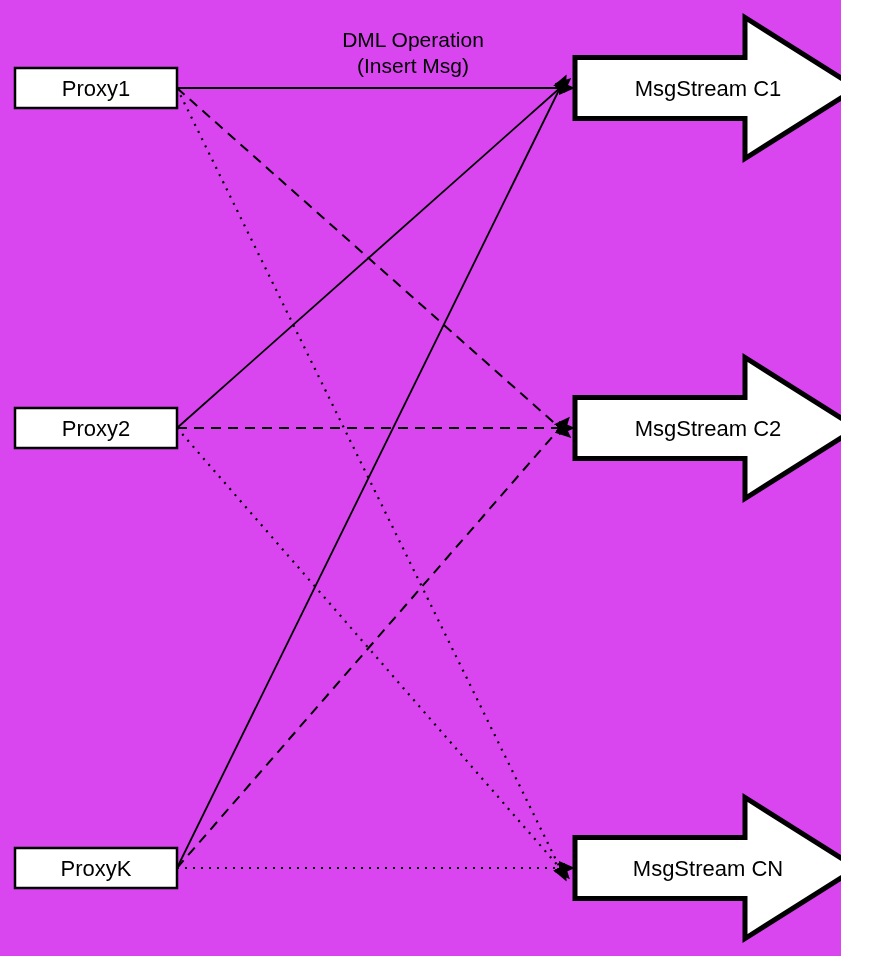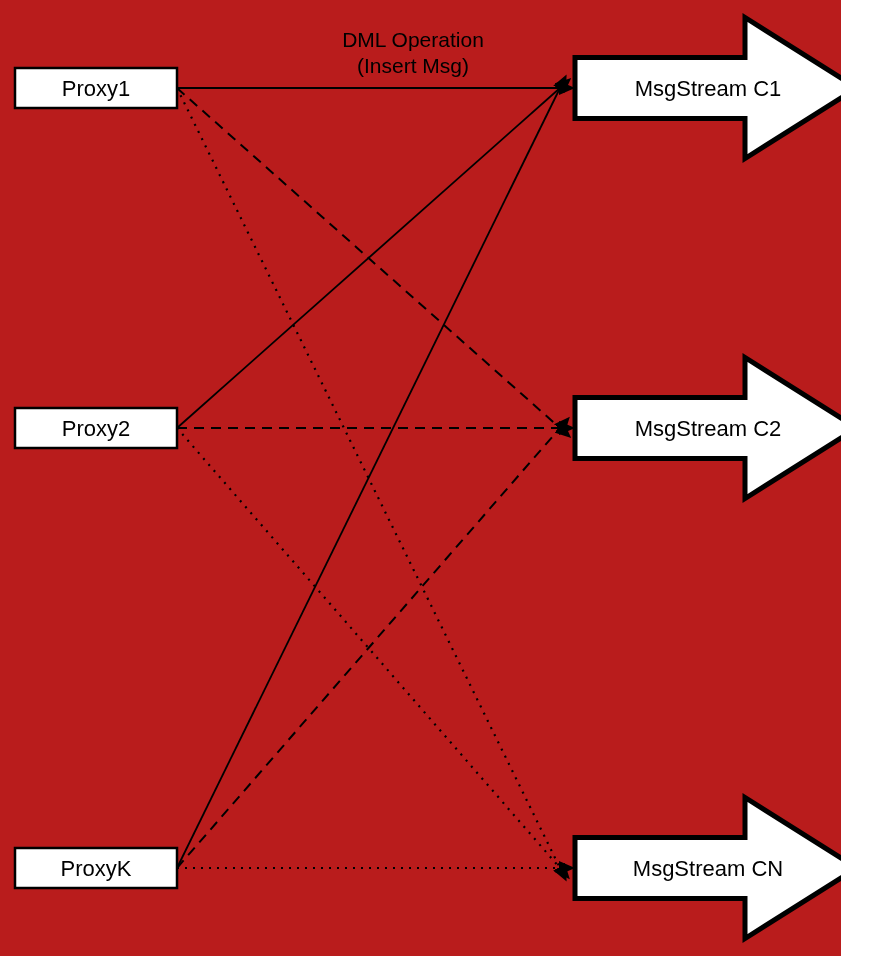"DML Operation" .canvas { background: #b91c1c -> #d946ef }
